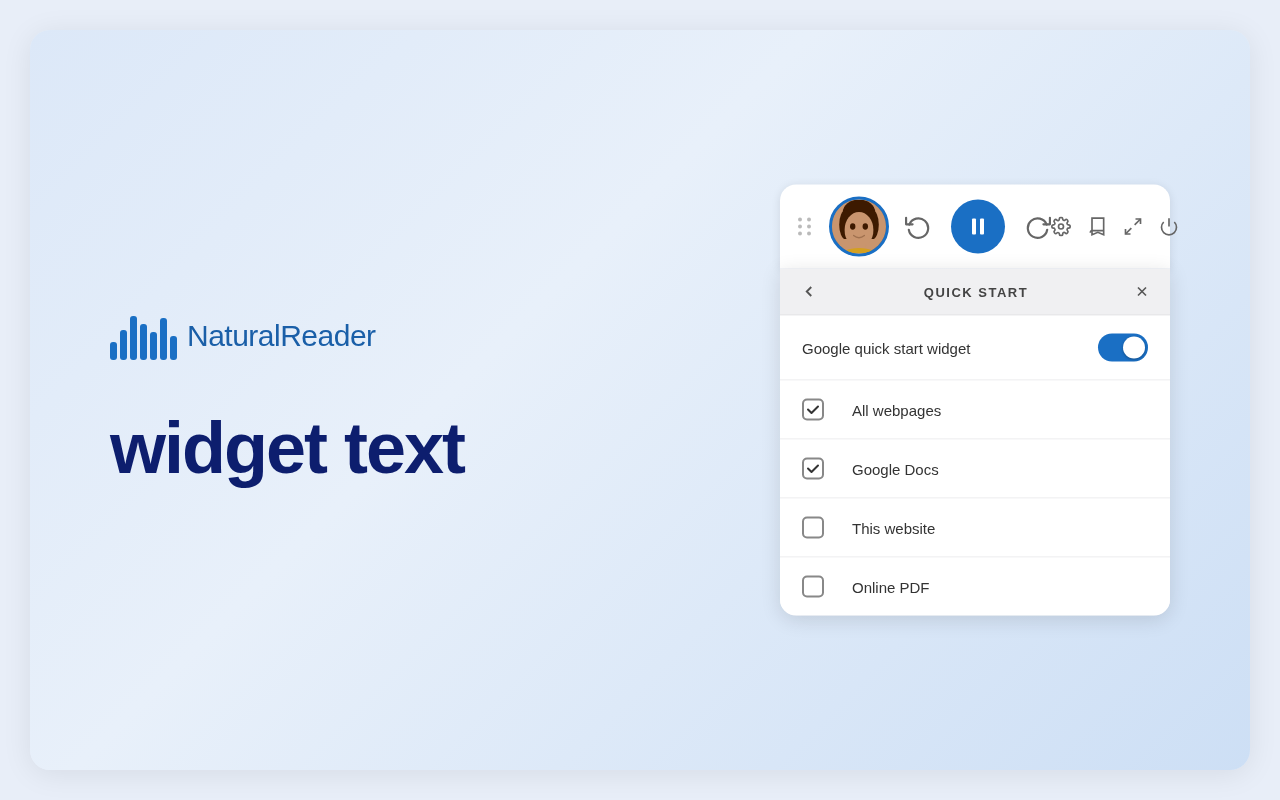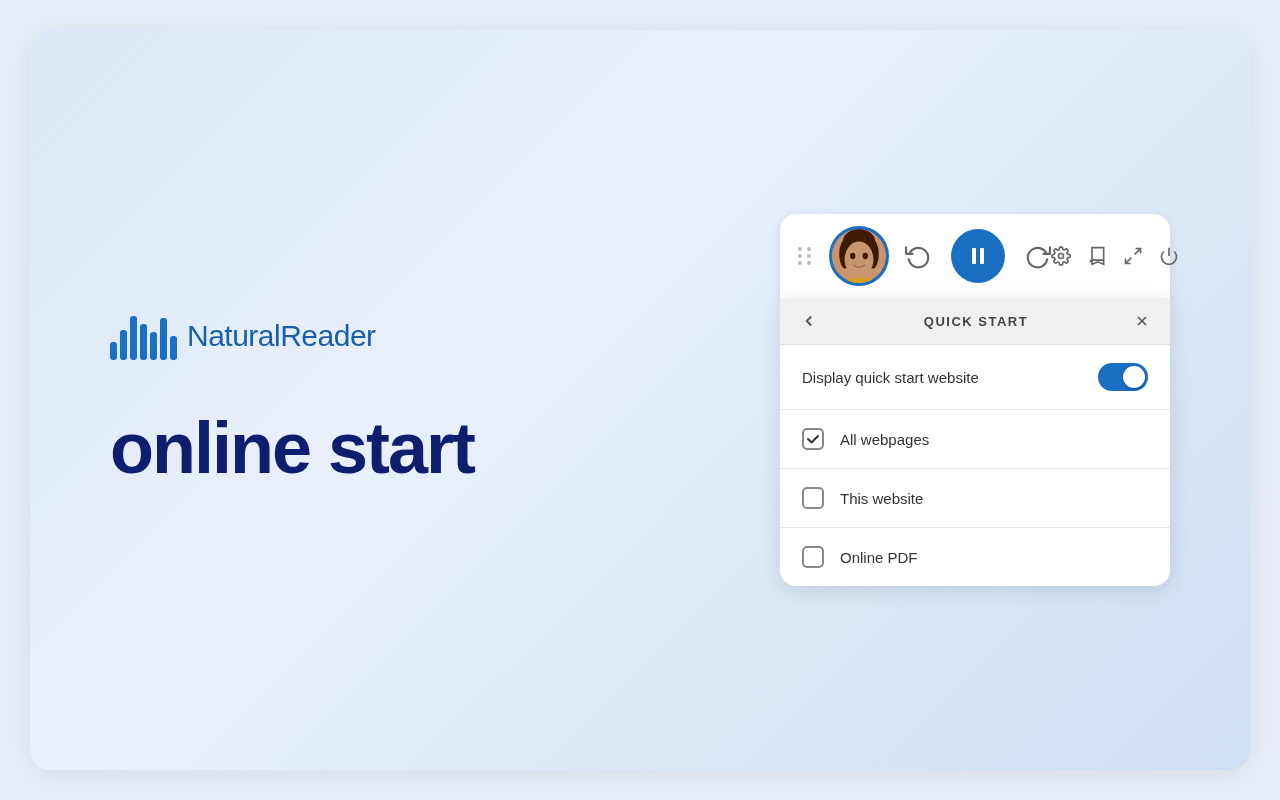"Display quick start website" span.toggle-label { text: Display quick start website -> Google quick start widget }
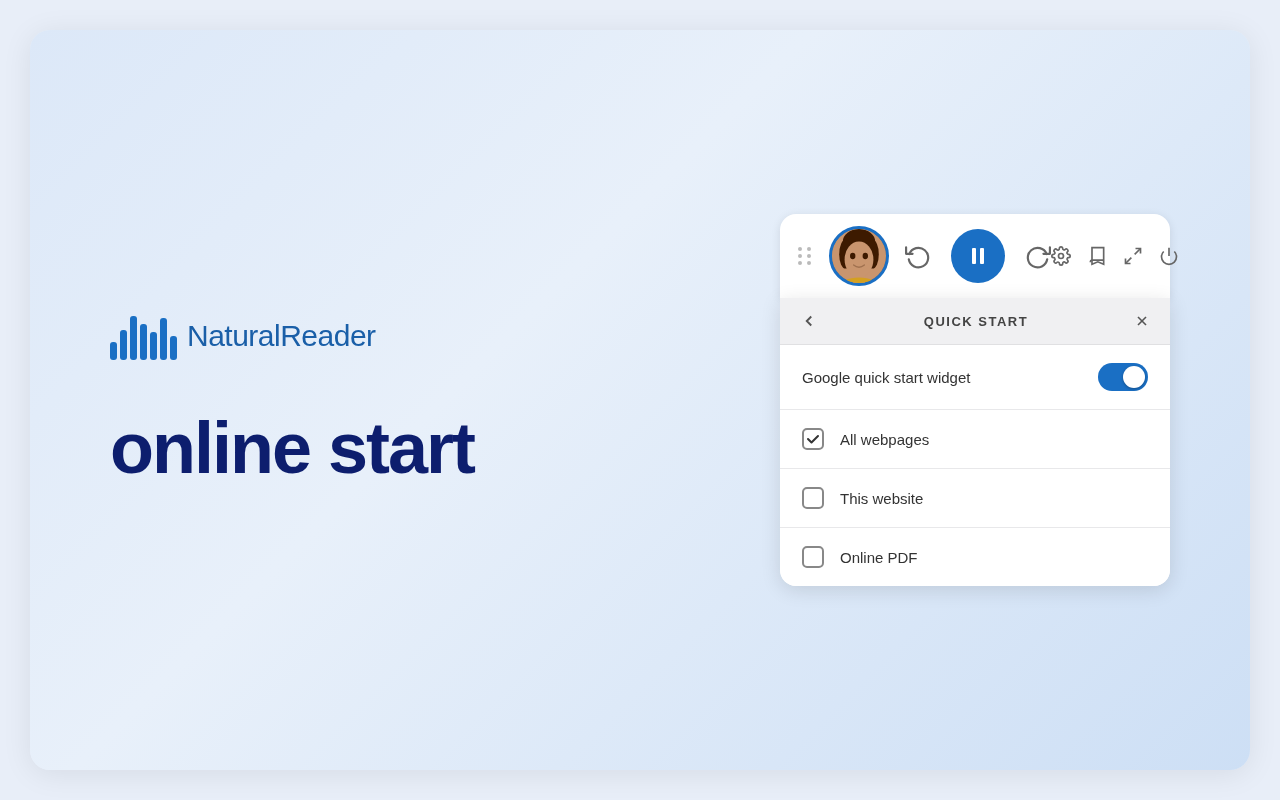"online start" div { text: online start -> widget text }
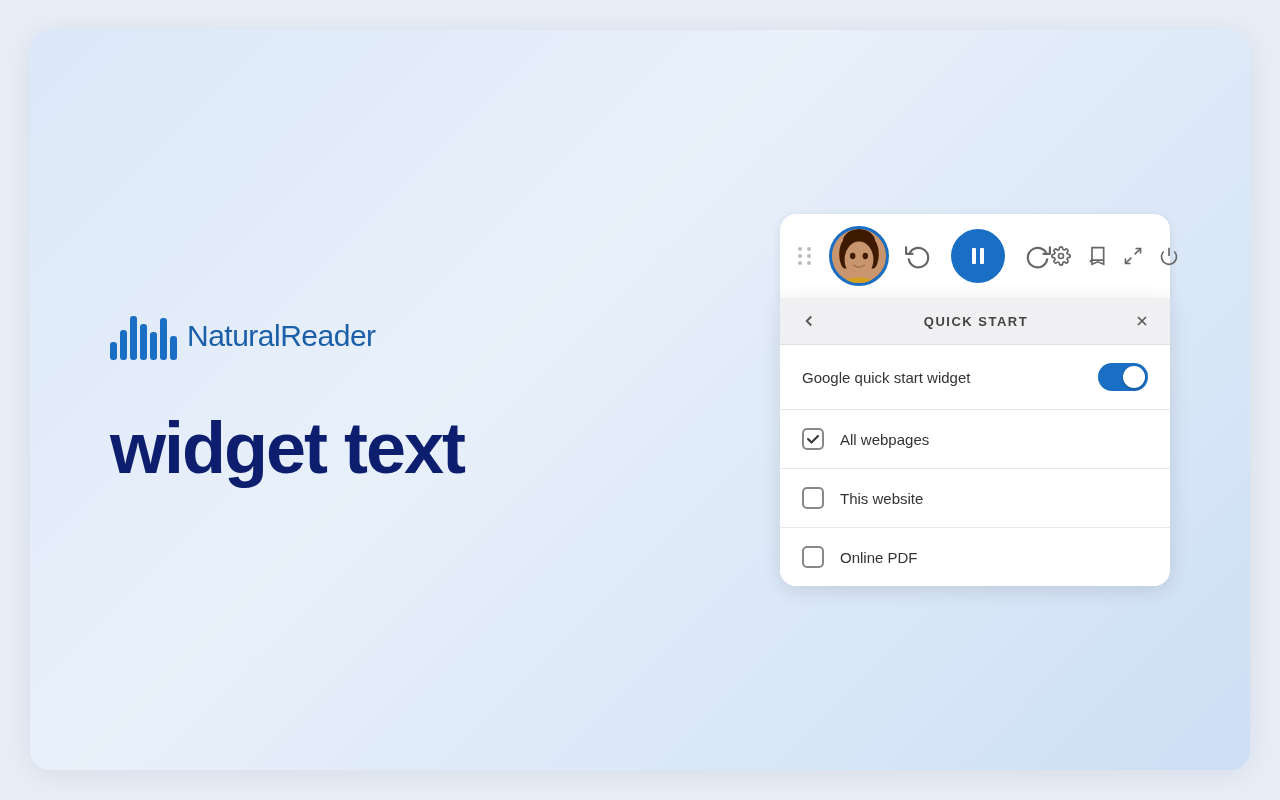"All webpages" .checkbox-row { gap: 16px -> 28px }
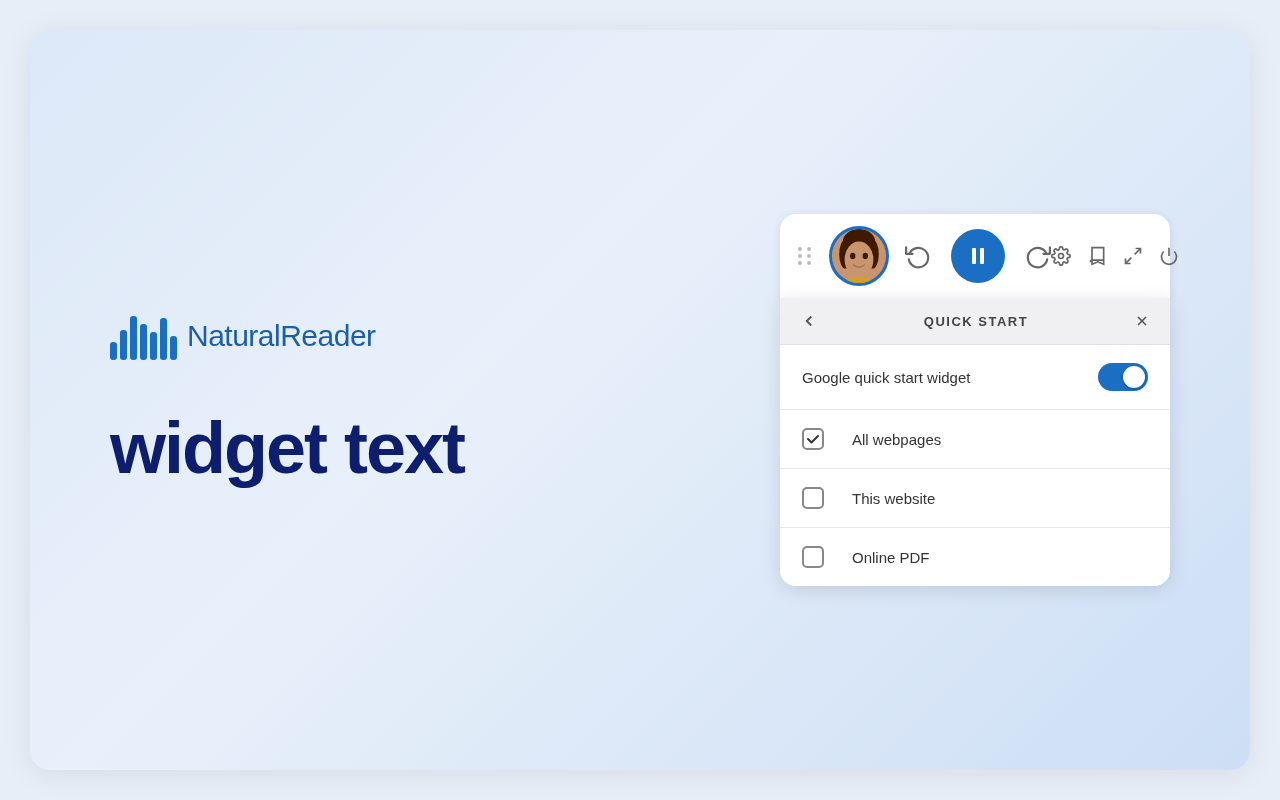"Google Docs" div.checkbox-row { html: none -> <div> <div> <svg> <polyline></polyline> </svg> </div> <span>Google Docs</span> </div> }
